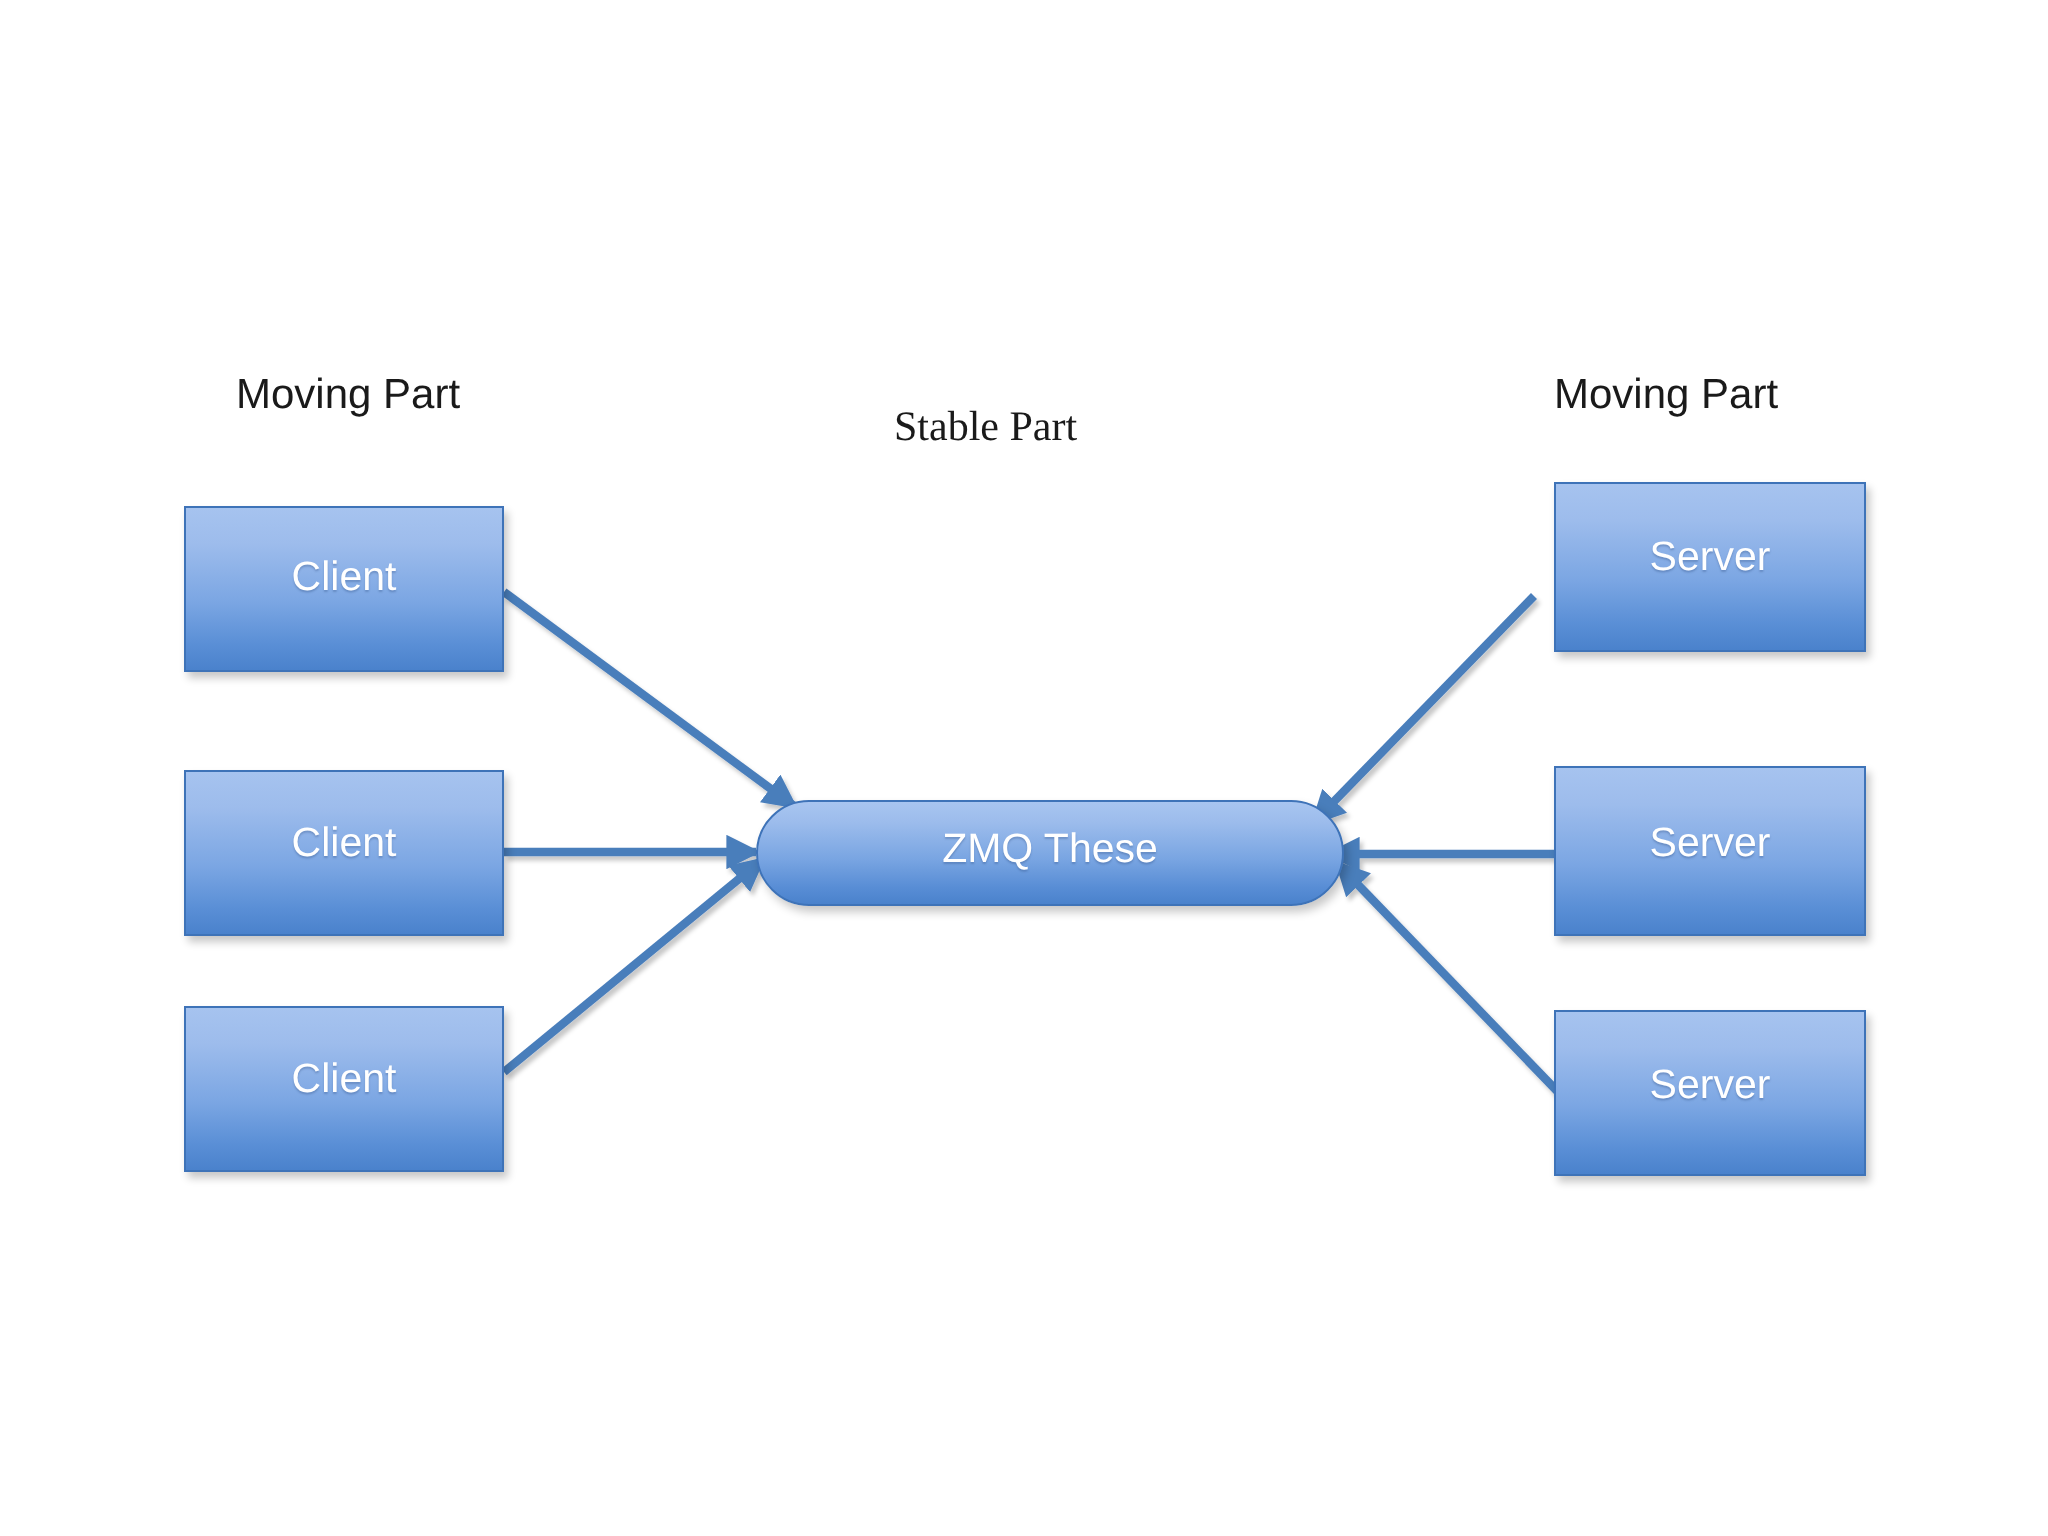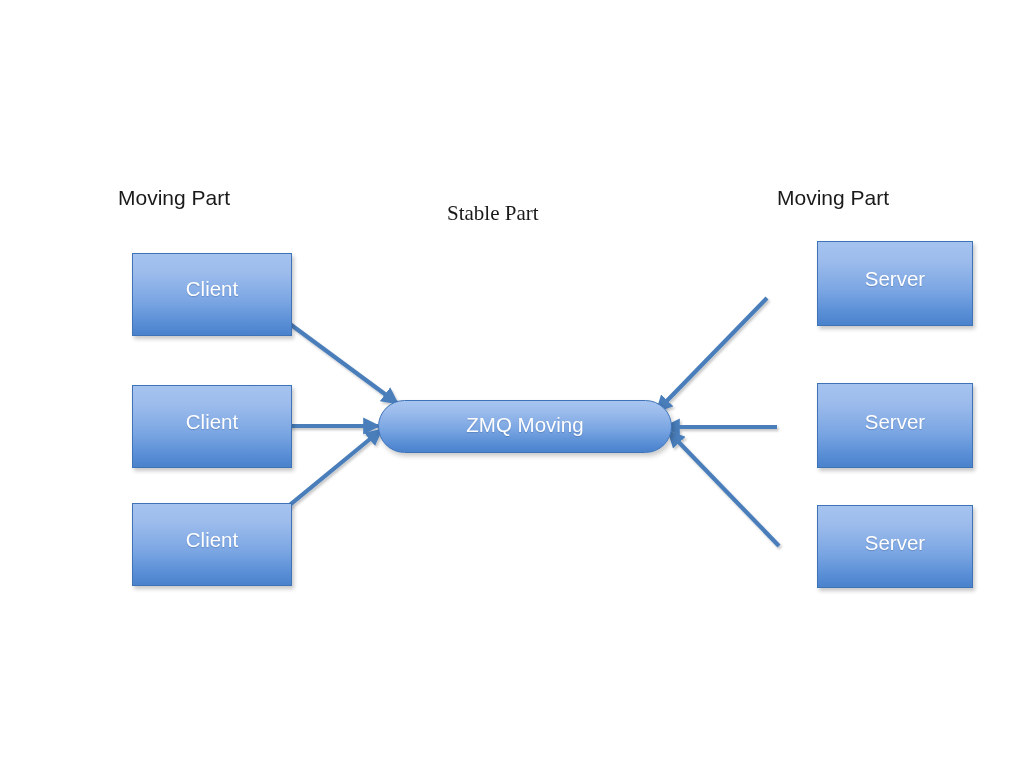"Client" .node-box { margin-left: 40px -> none }
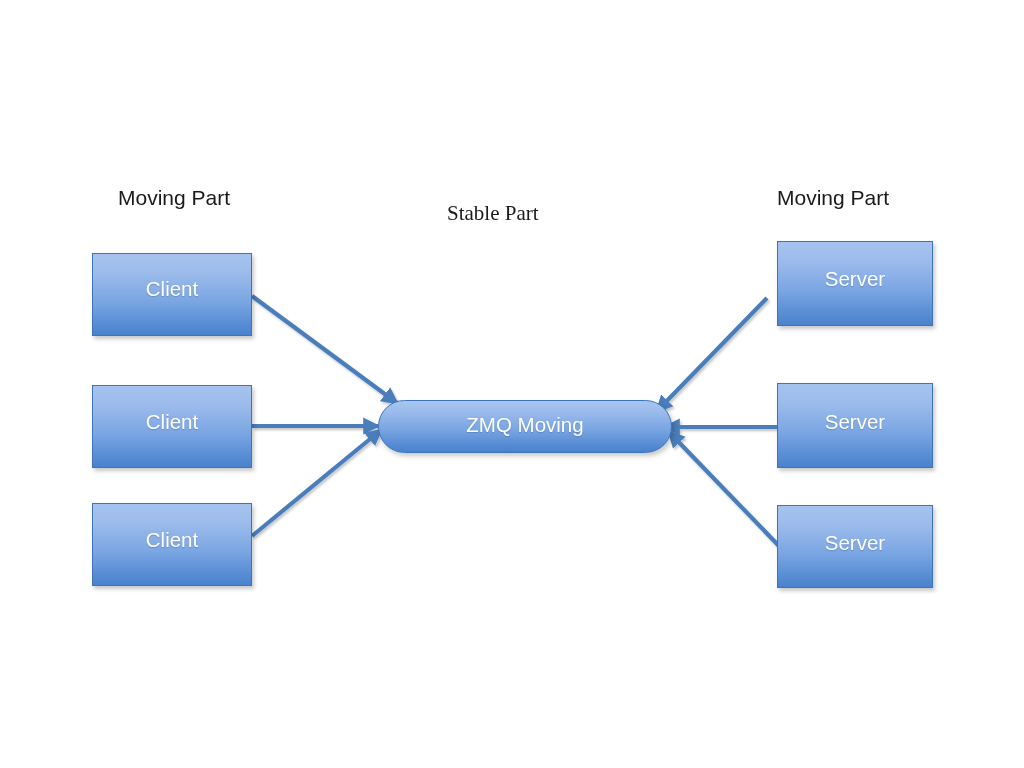"ZMQ Moving" span.node-label { text: Moving -> These }
